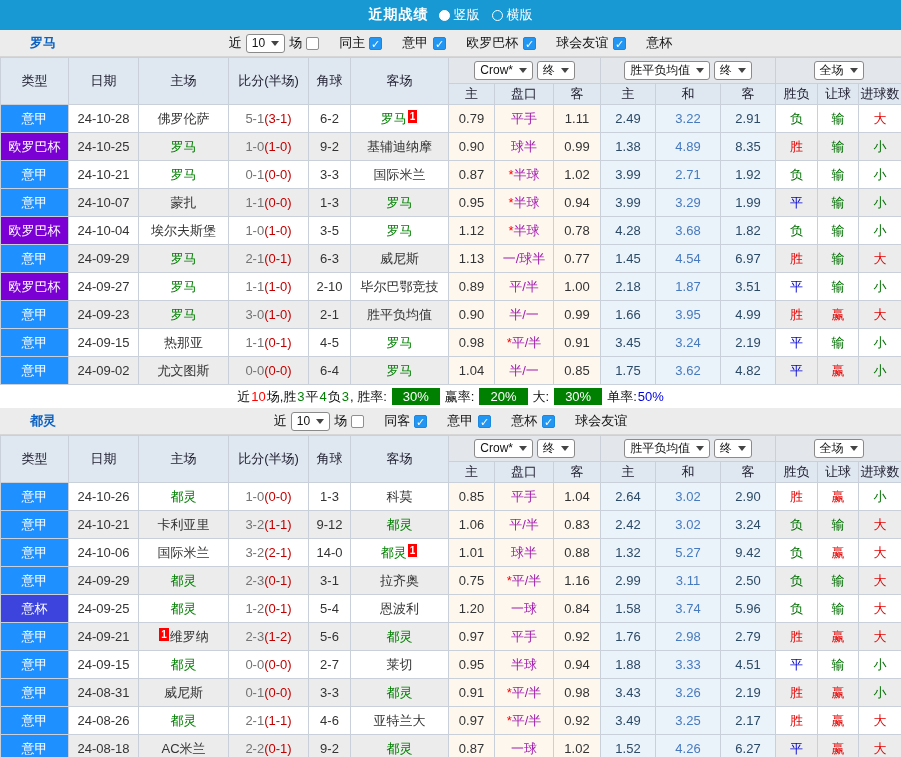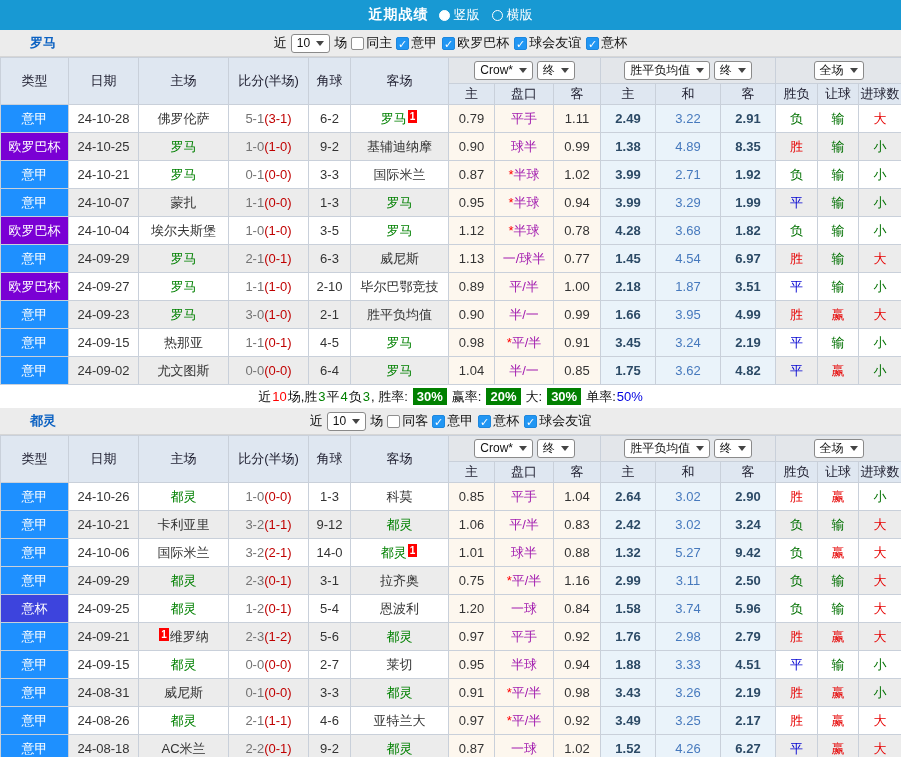"同主" .cbl { gap: 2px -> 20px }
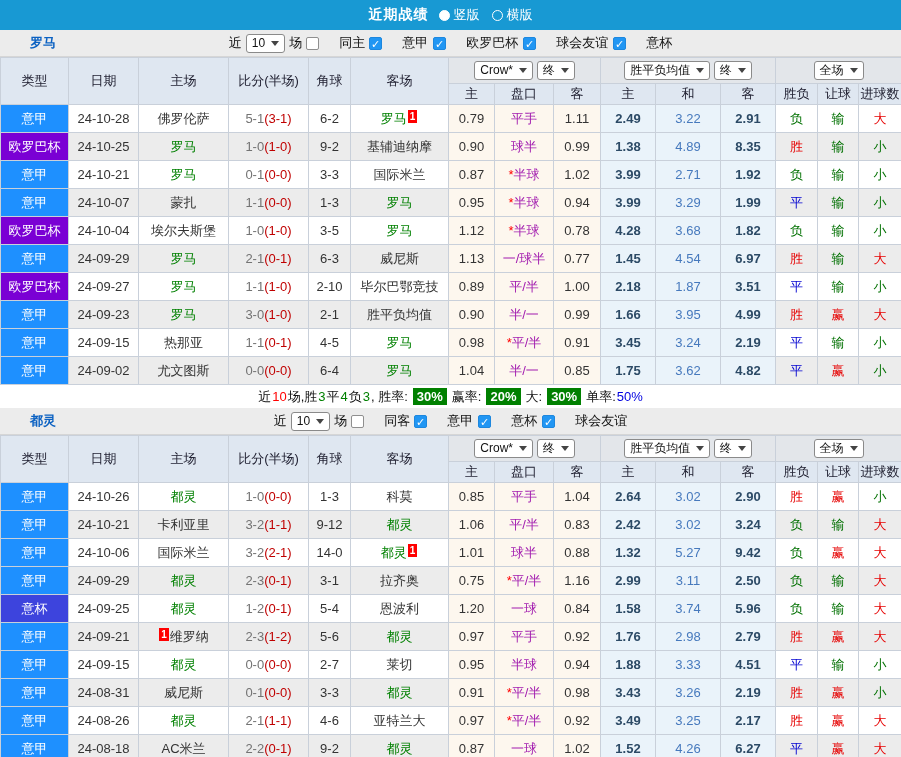"2.49" td.ah, td.aa { font-weight: bold -> none }
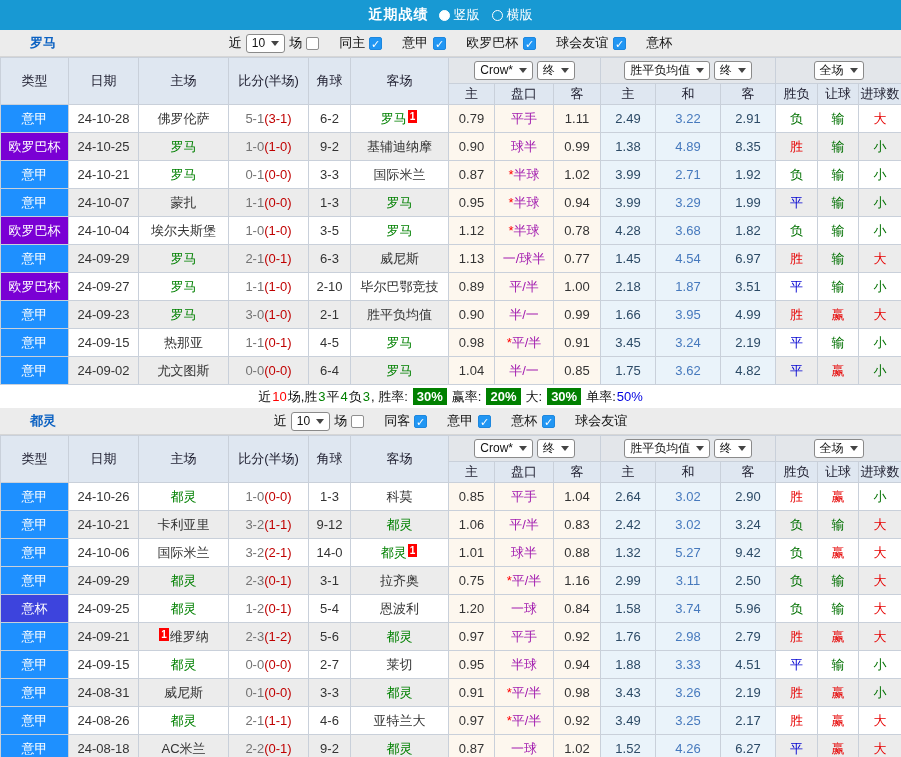"30%" .summary .box { font-weight: bold -> normal; padding: 1px 4px -> 1px 11px }
